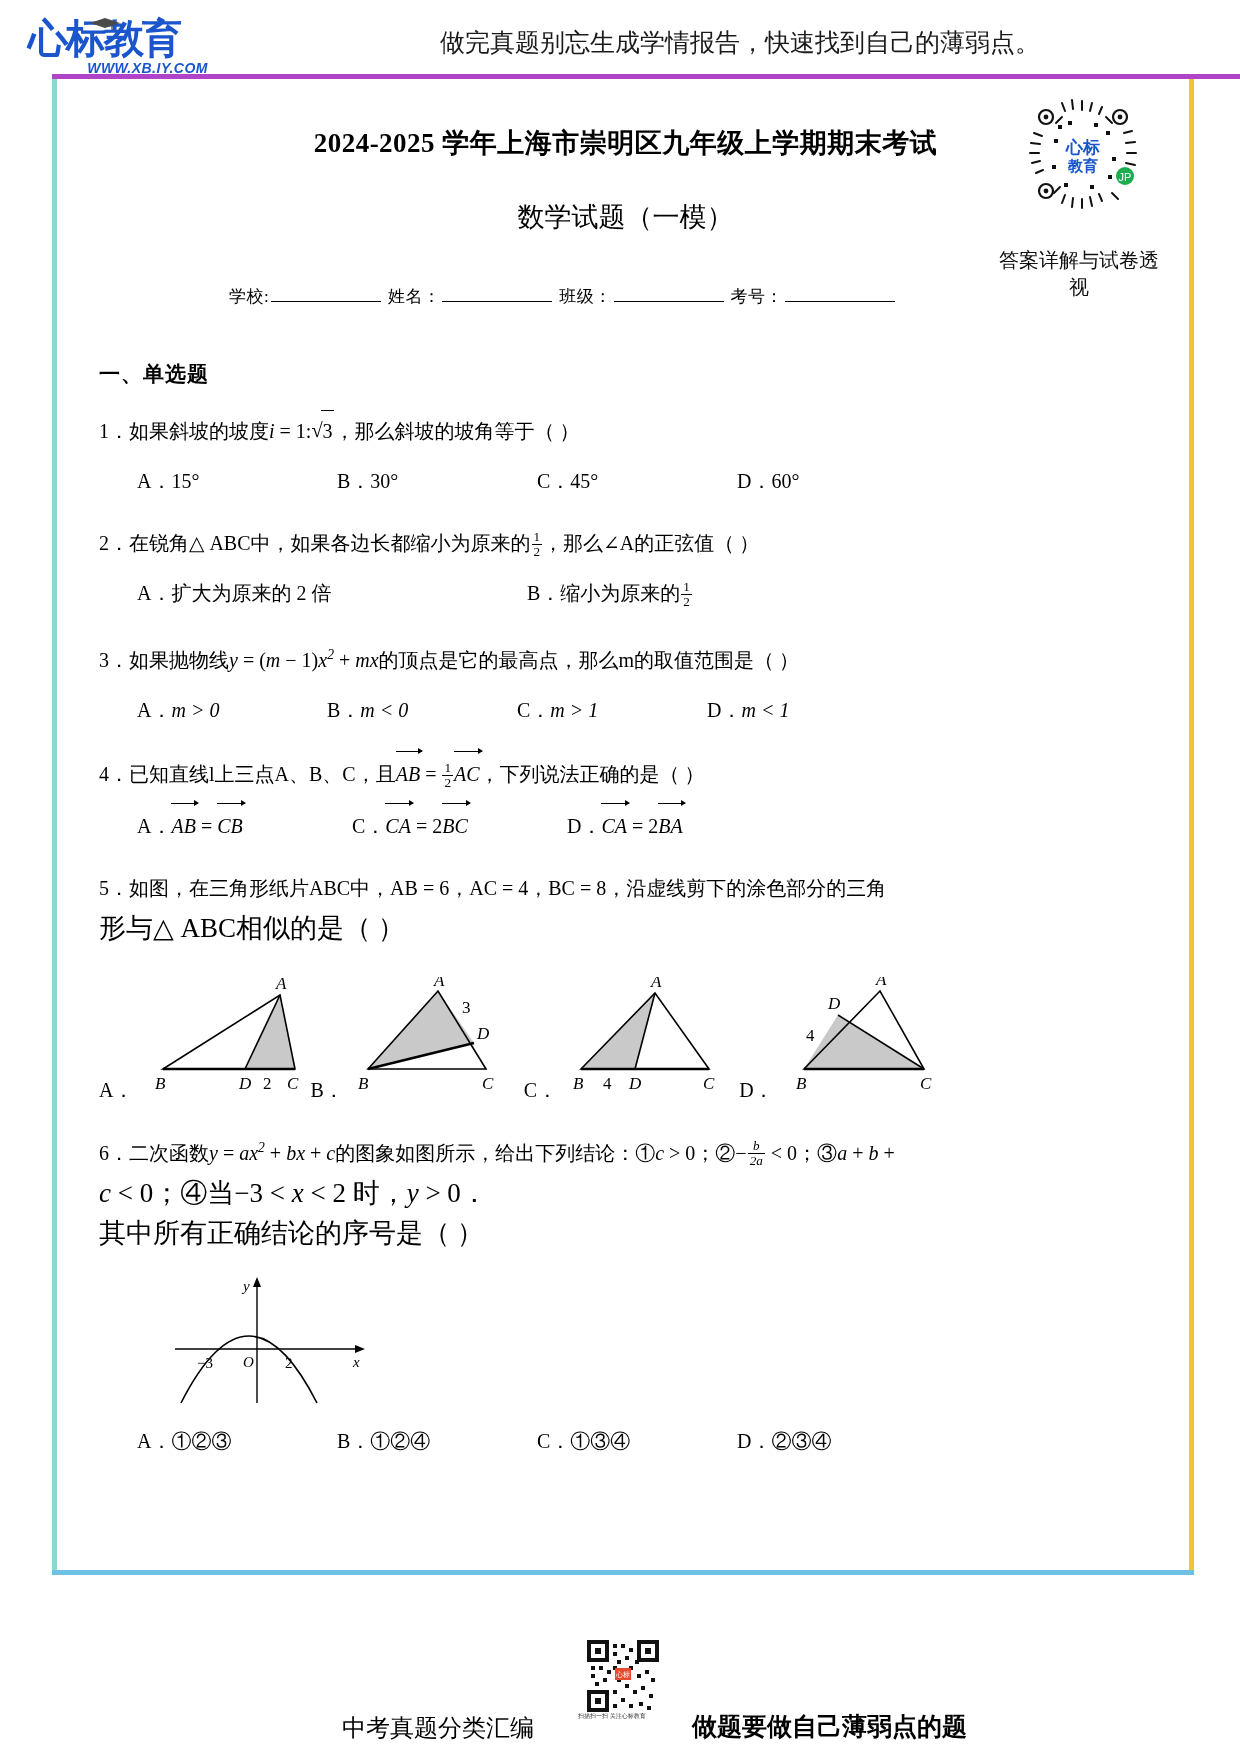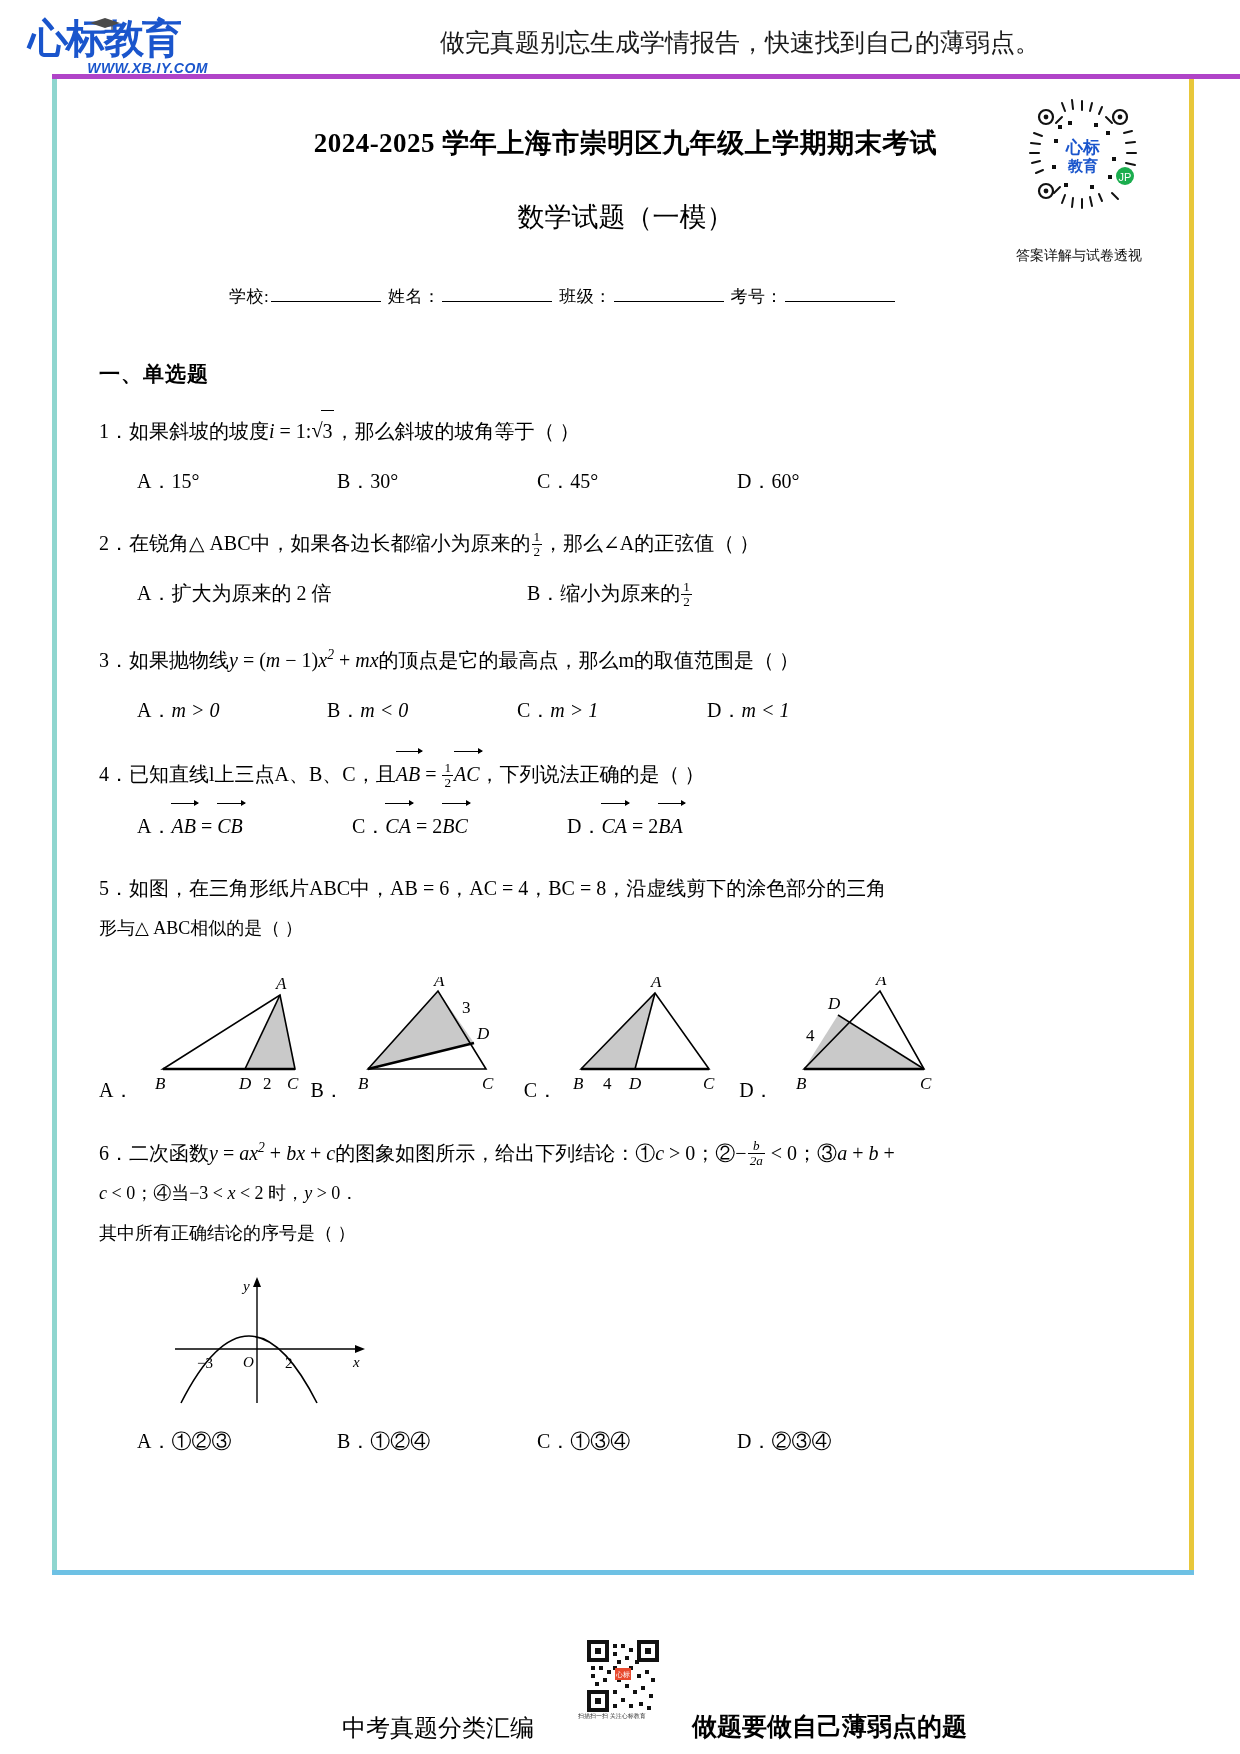"答案详解与试卷透视" .qr-caption { font-size: 14px -> 20px }
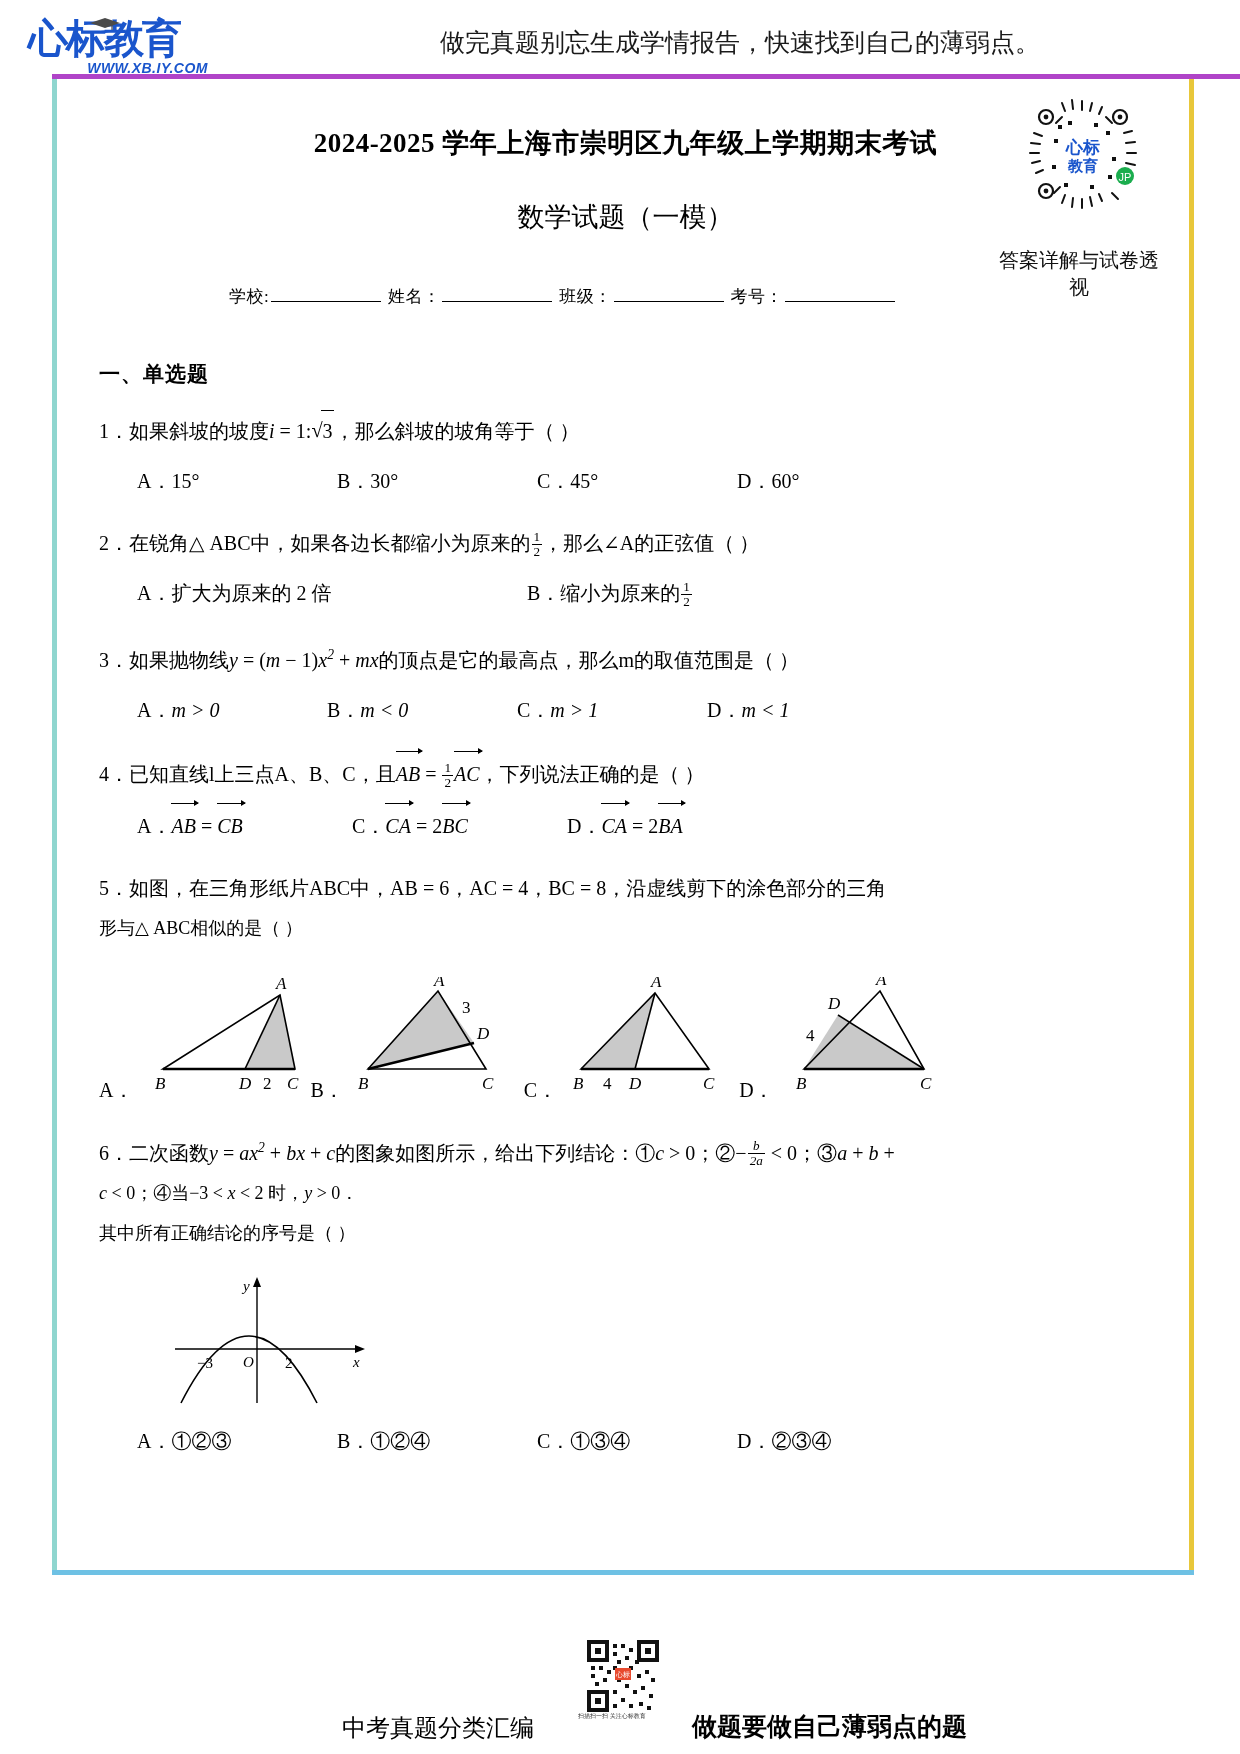"形与△ ABC相似的是（ ）" .q-line2 { font-size: 18px -> 27px }
